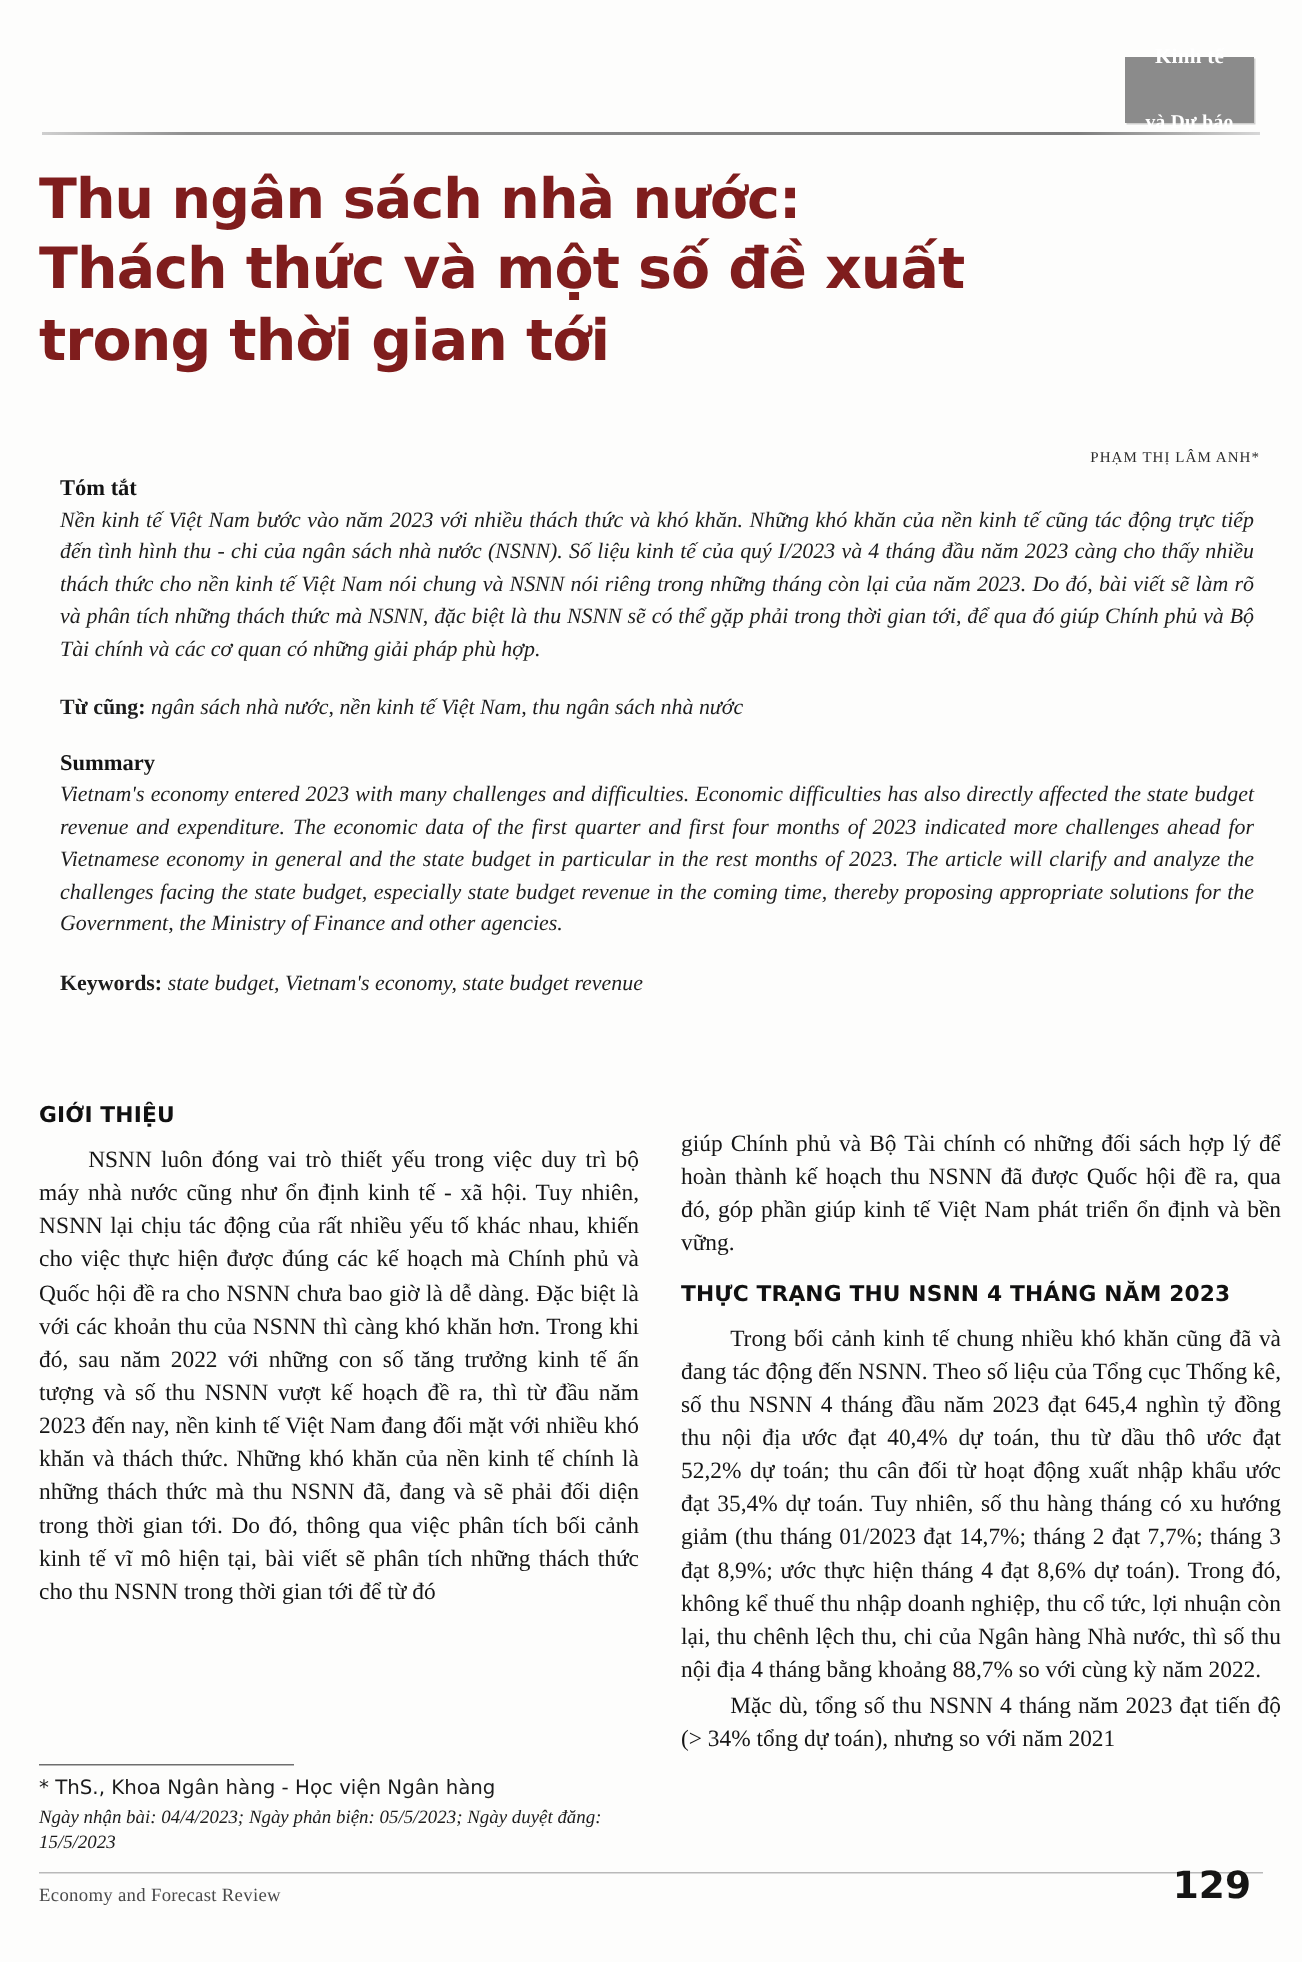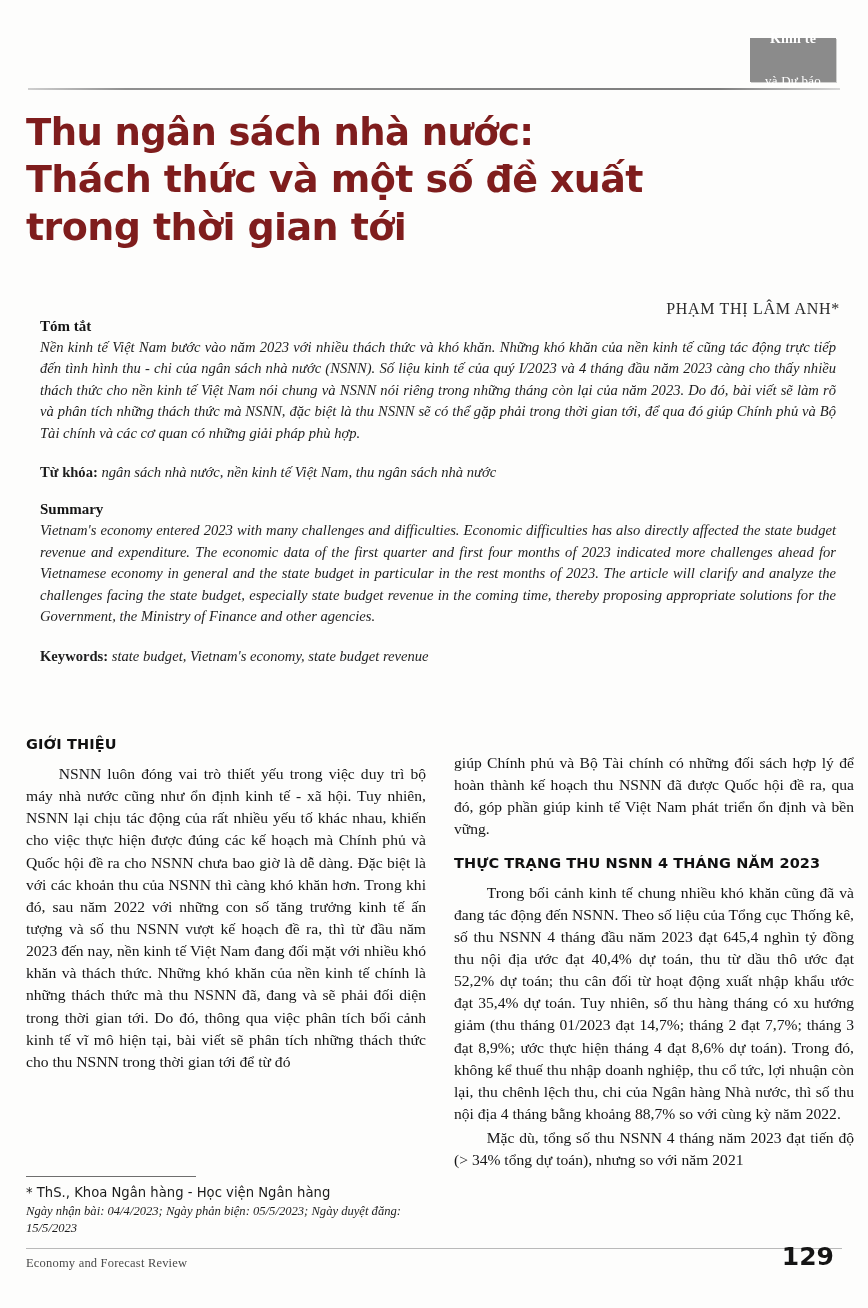"và Dự báo" .logo-line2 { font-weight: normal -> bold }
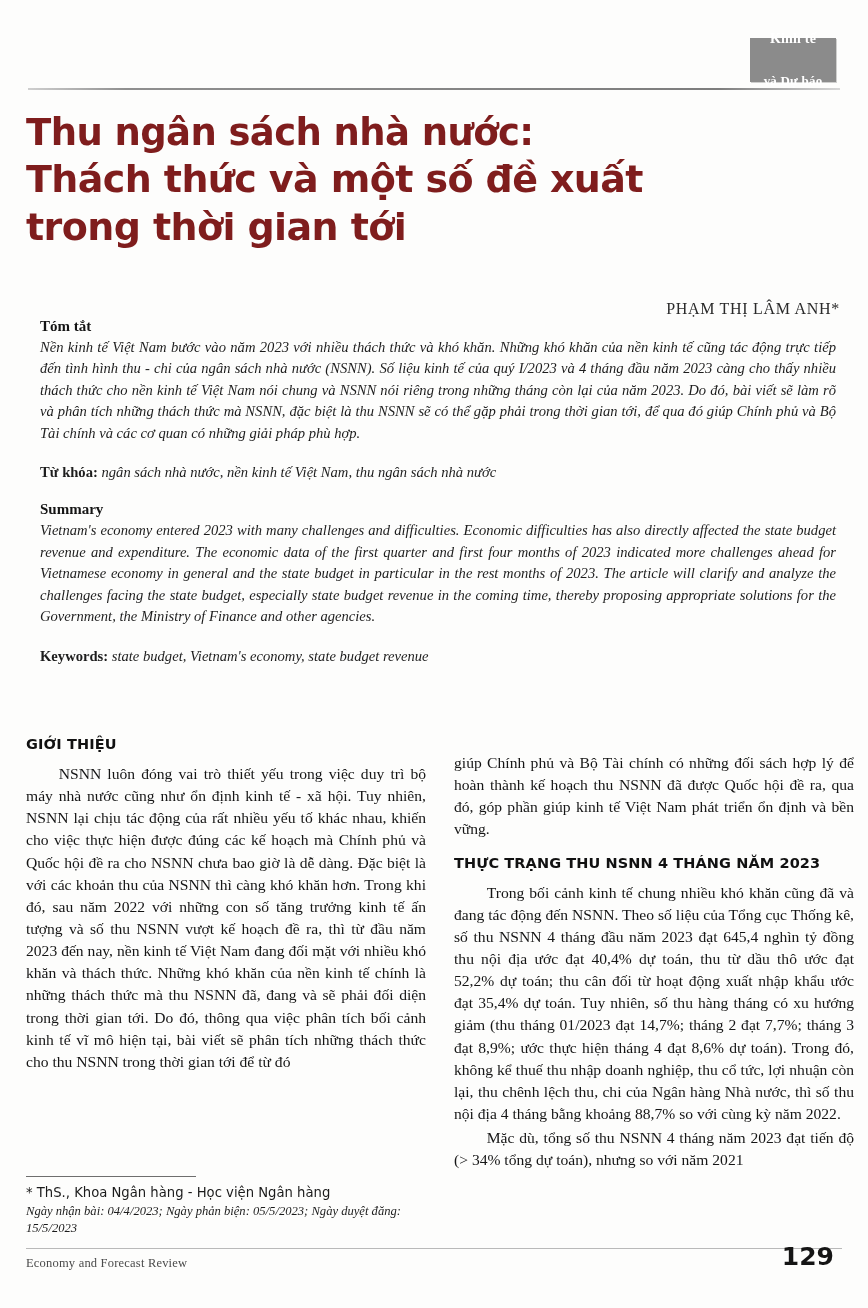"PHẠM THỊ LÂM ANH*" .author { font-size: 16px -> 10px }
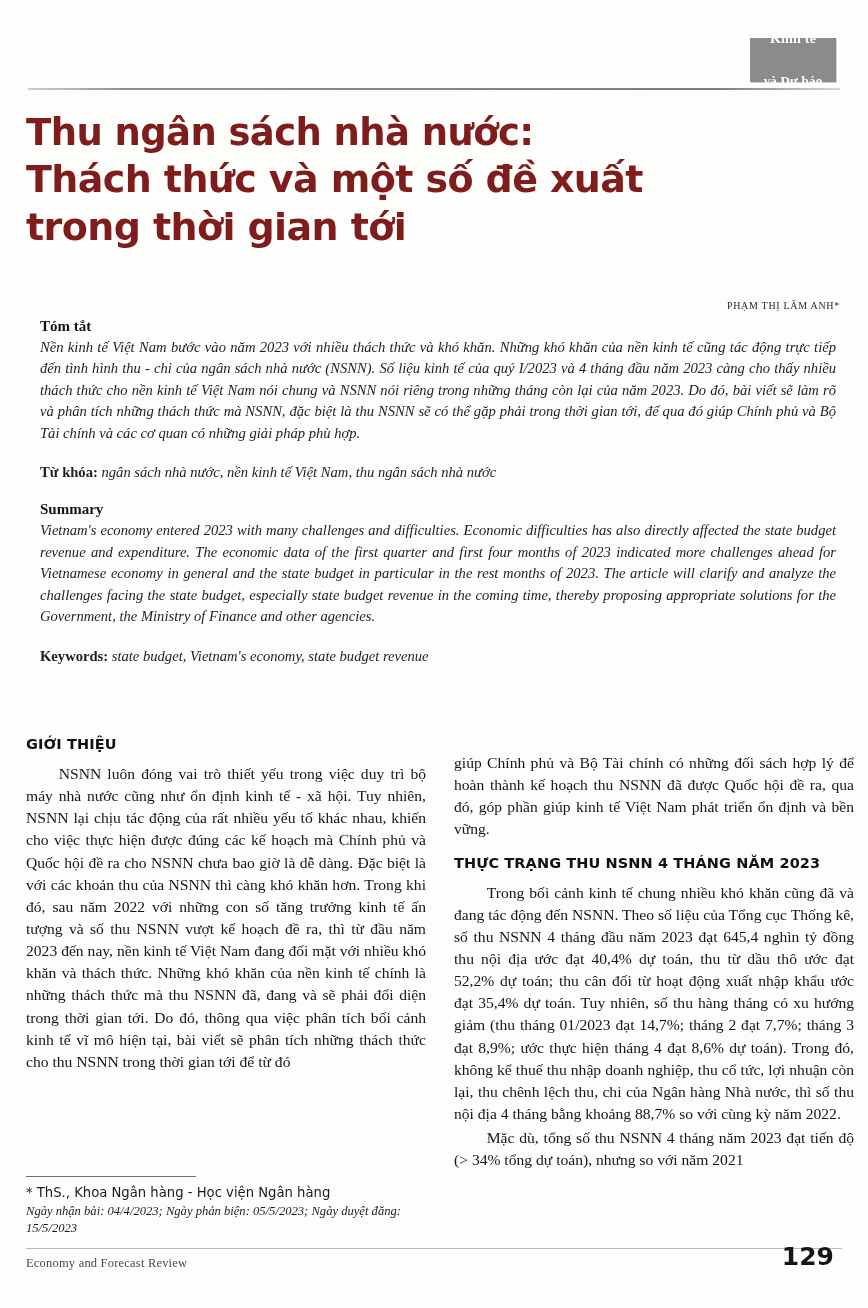"Từ khóa:" b { text: khóa -> cũng }
